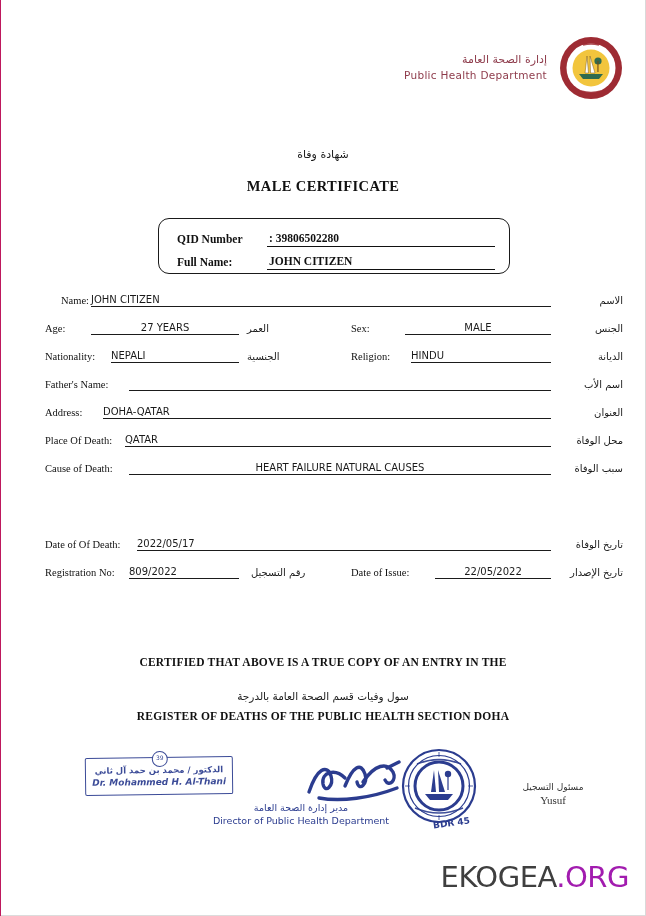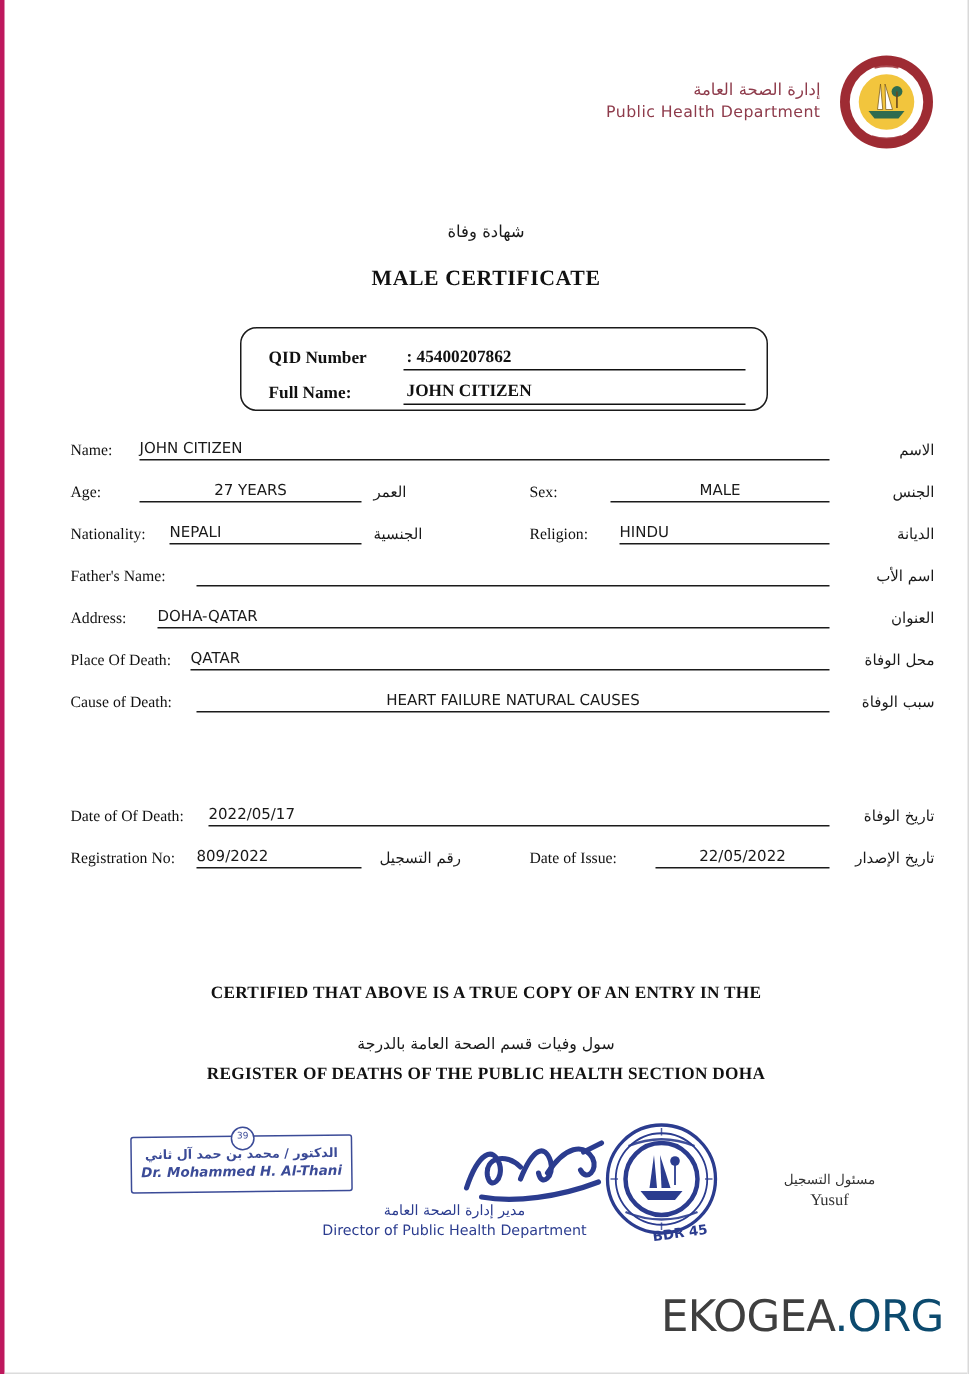"إدارة الصحة العامة" .page { border-left: 3px solid #be185d -> 1px solid #be185d }
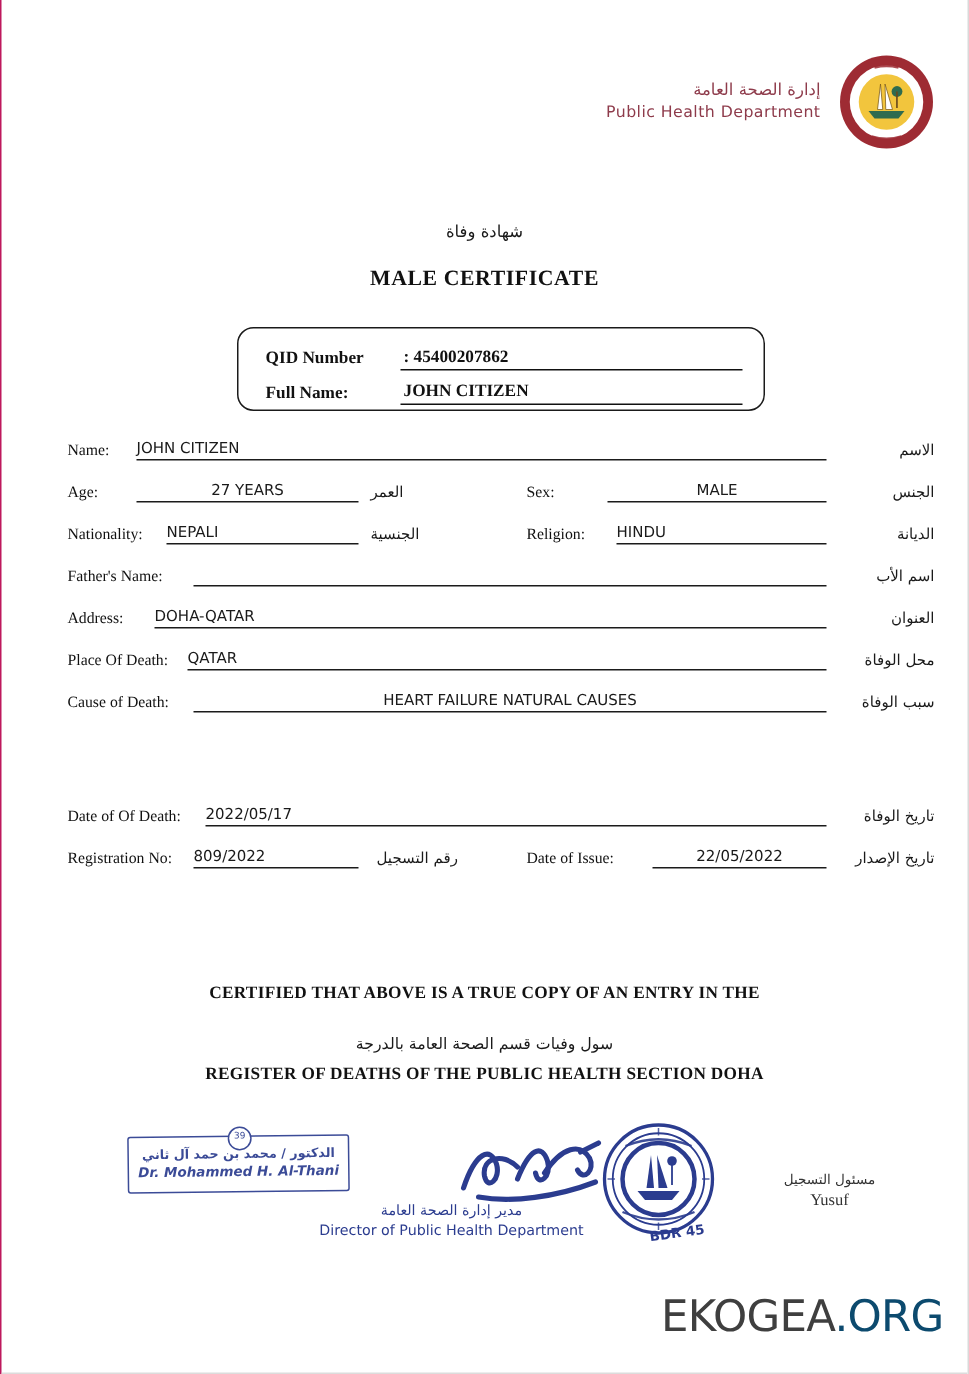": 45400207862" span.qid-value { text: 45400207862 -> 39806502280 }
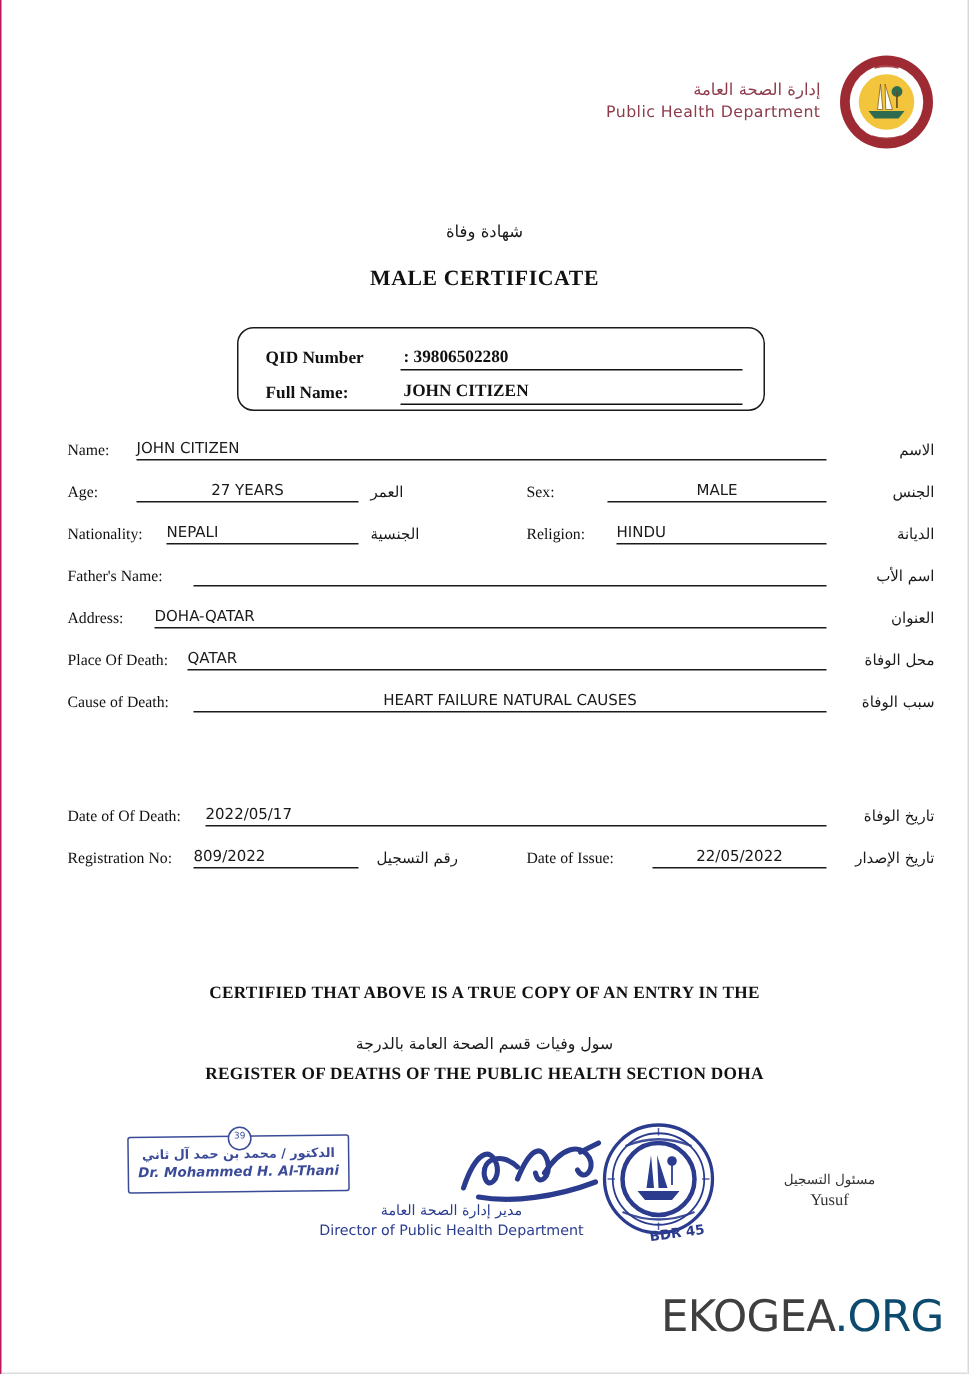"Name:" div.cell { left: 0 -> 16px }
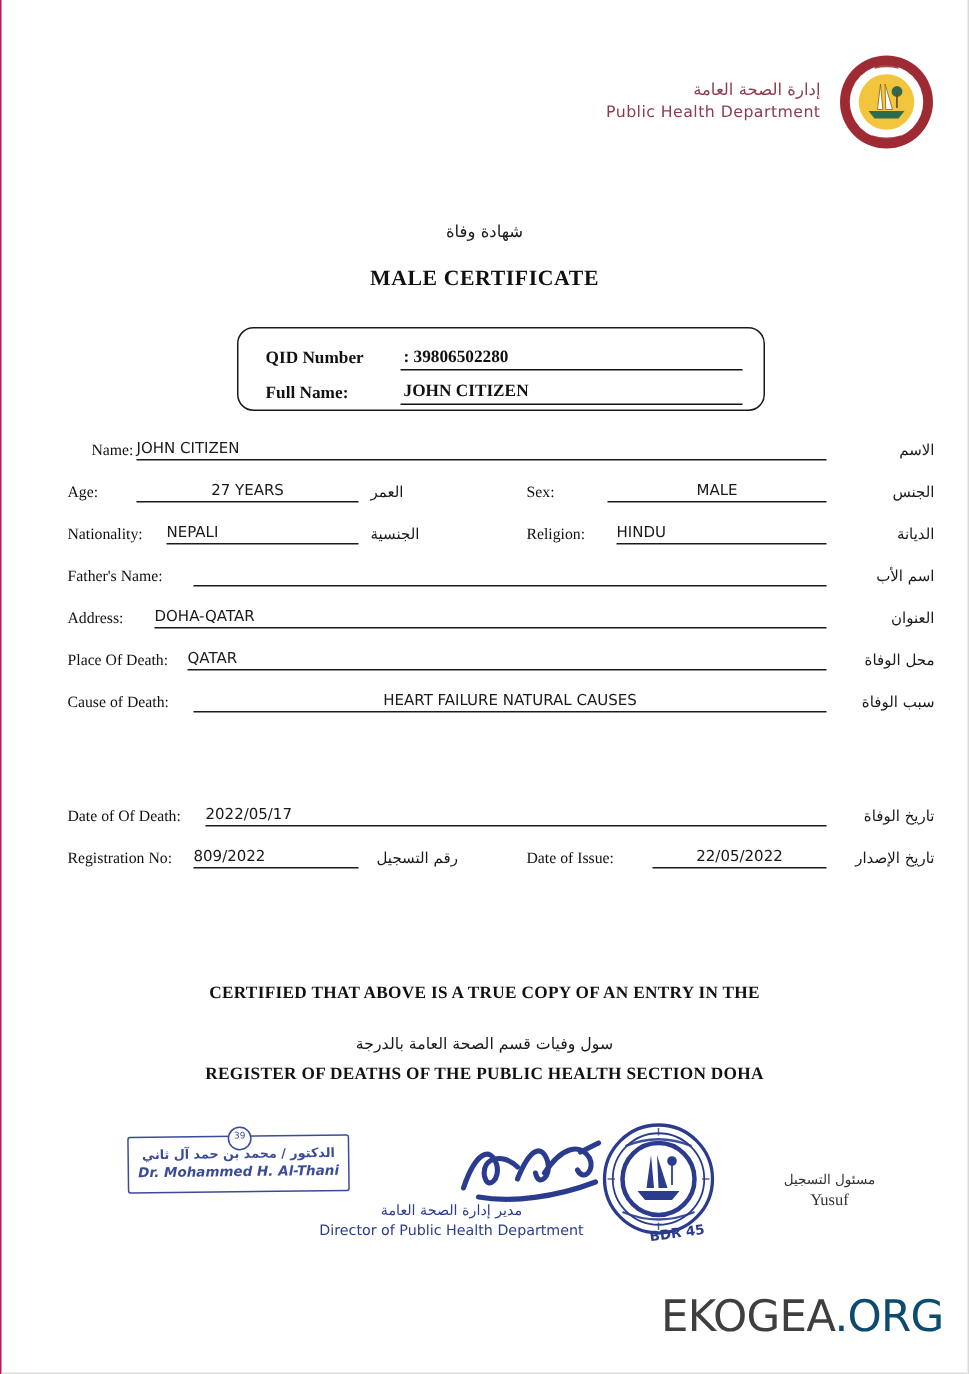".ORG" .fl-b { color: #0c4a6e -> #a21caf }
